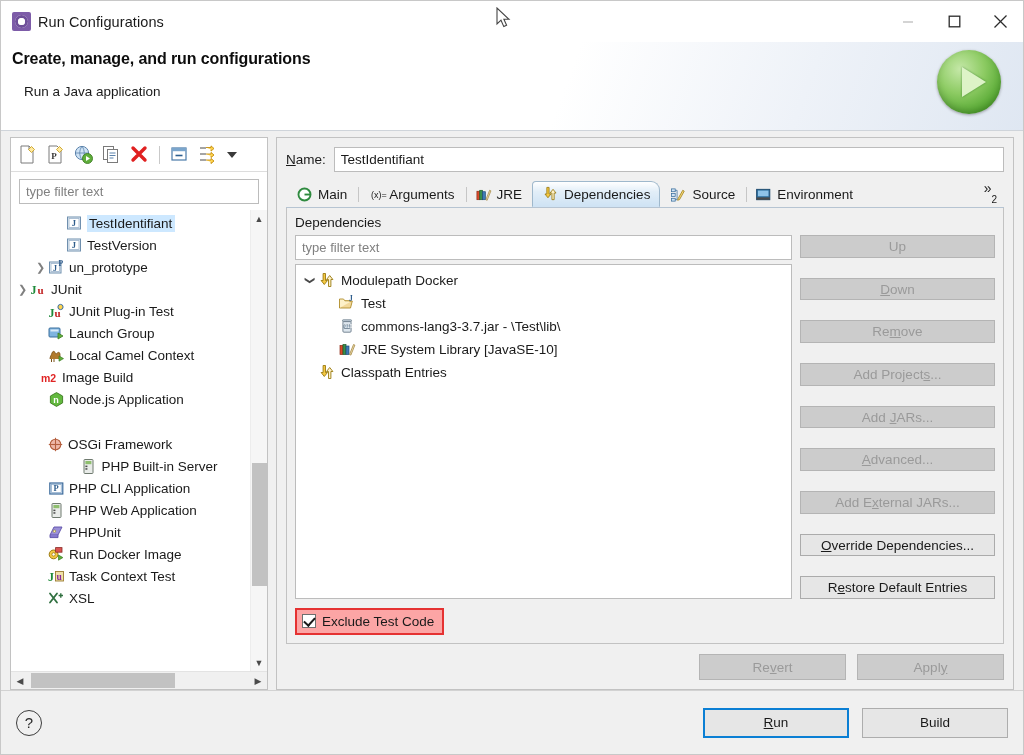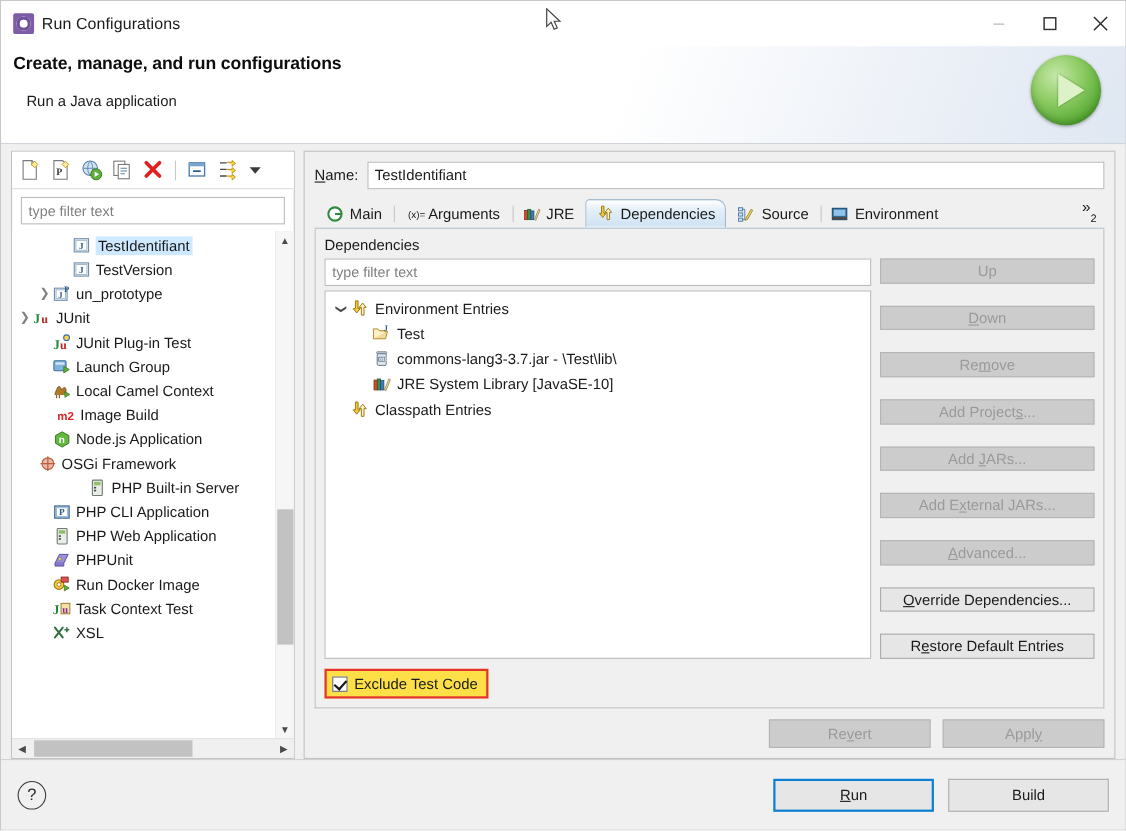"Environment Entries" span { text: Environment Entries -> Modulepath Docker }
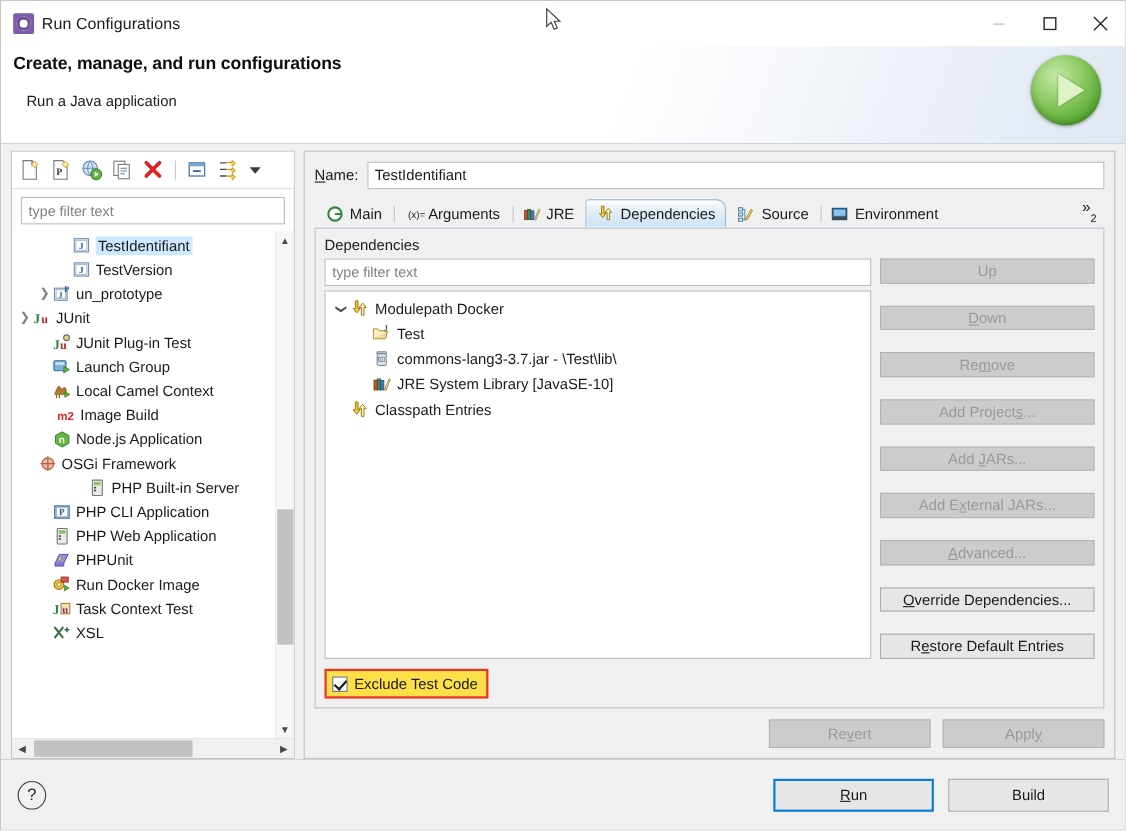"m2" div.trow { padding-left: 26px -> 15px }
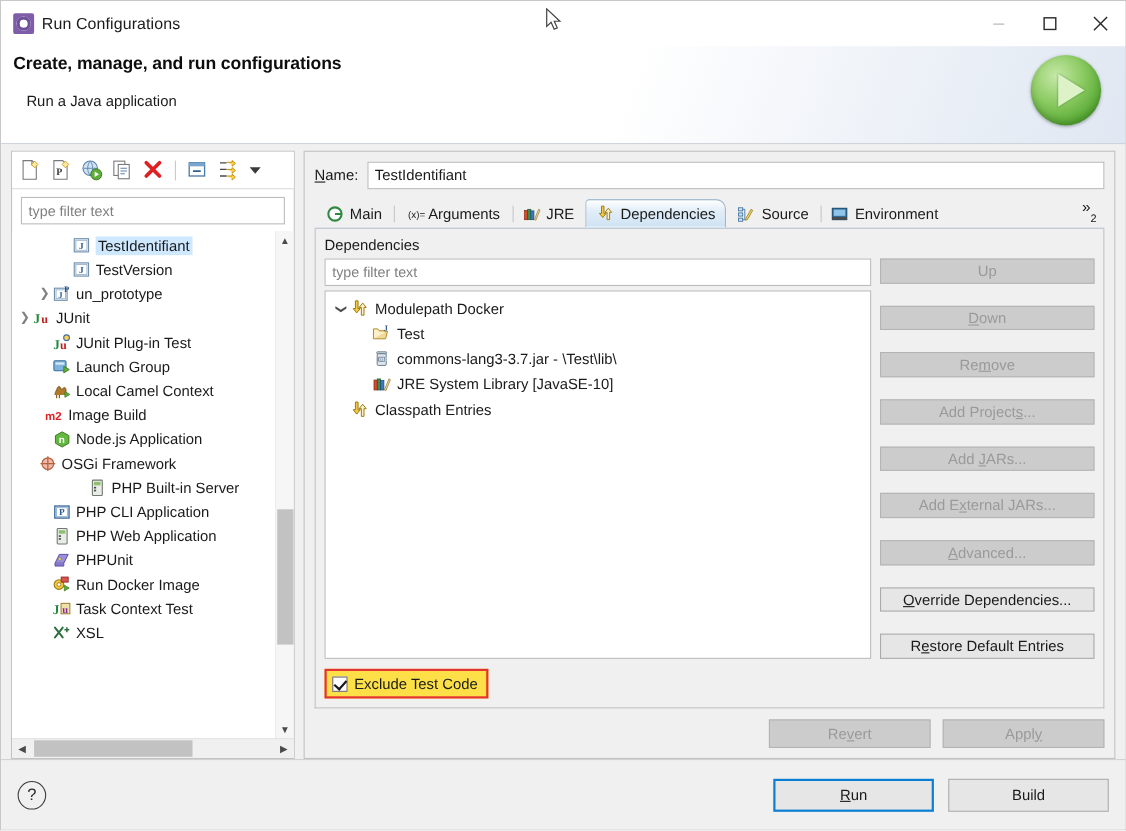"OSGi Framework" div.trow { margin-top: none -> 23px; padding-left: 9px -> 21px }
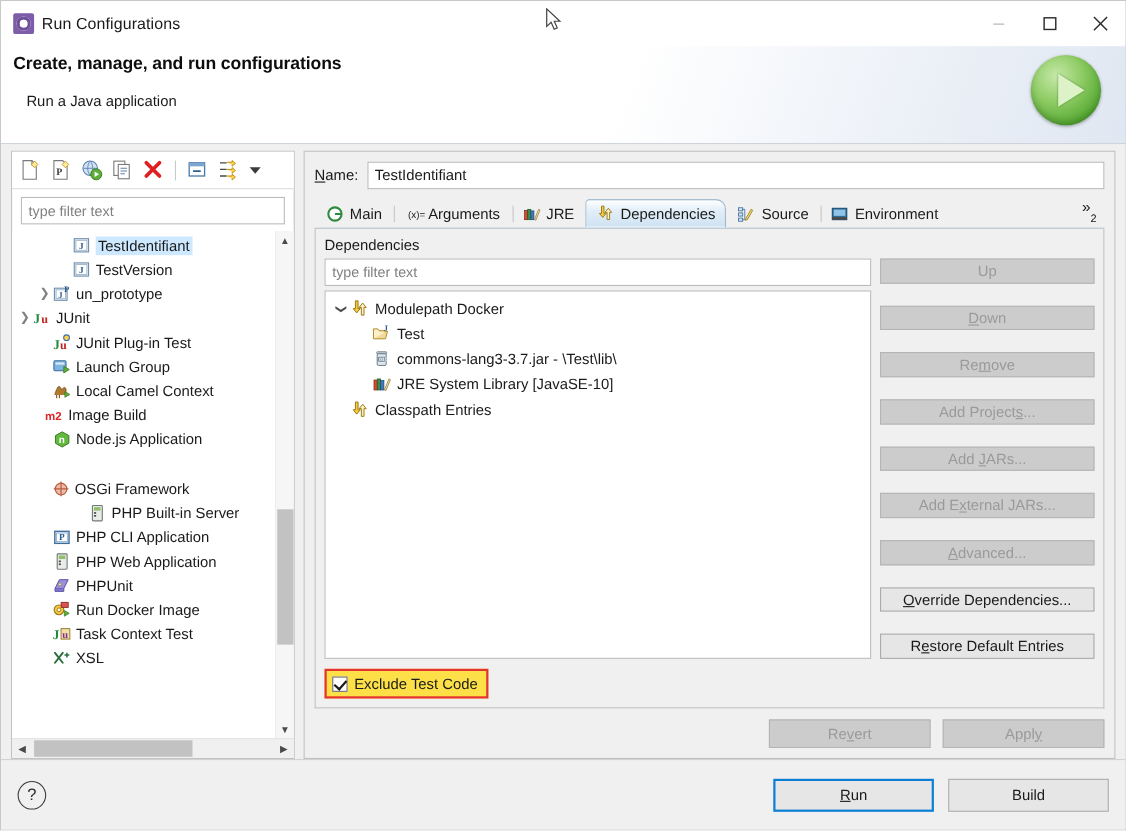"Add External JARs..." div.btn { order: before "Advanced..." -> after "Advanced..." }
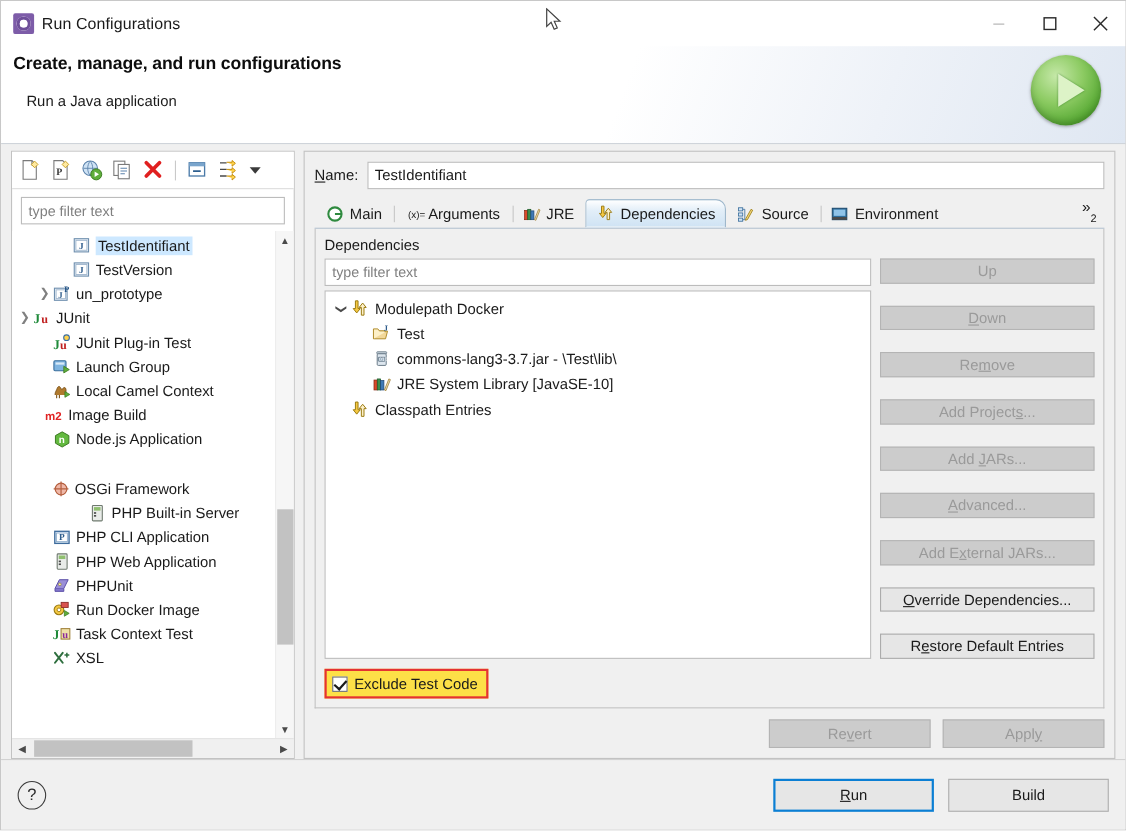"Exclude Test Code" .excludebox { align-items: center -> flex-start; background: #fde047 -> #fca5a5 }
